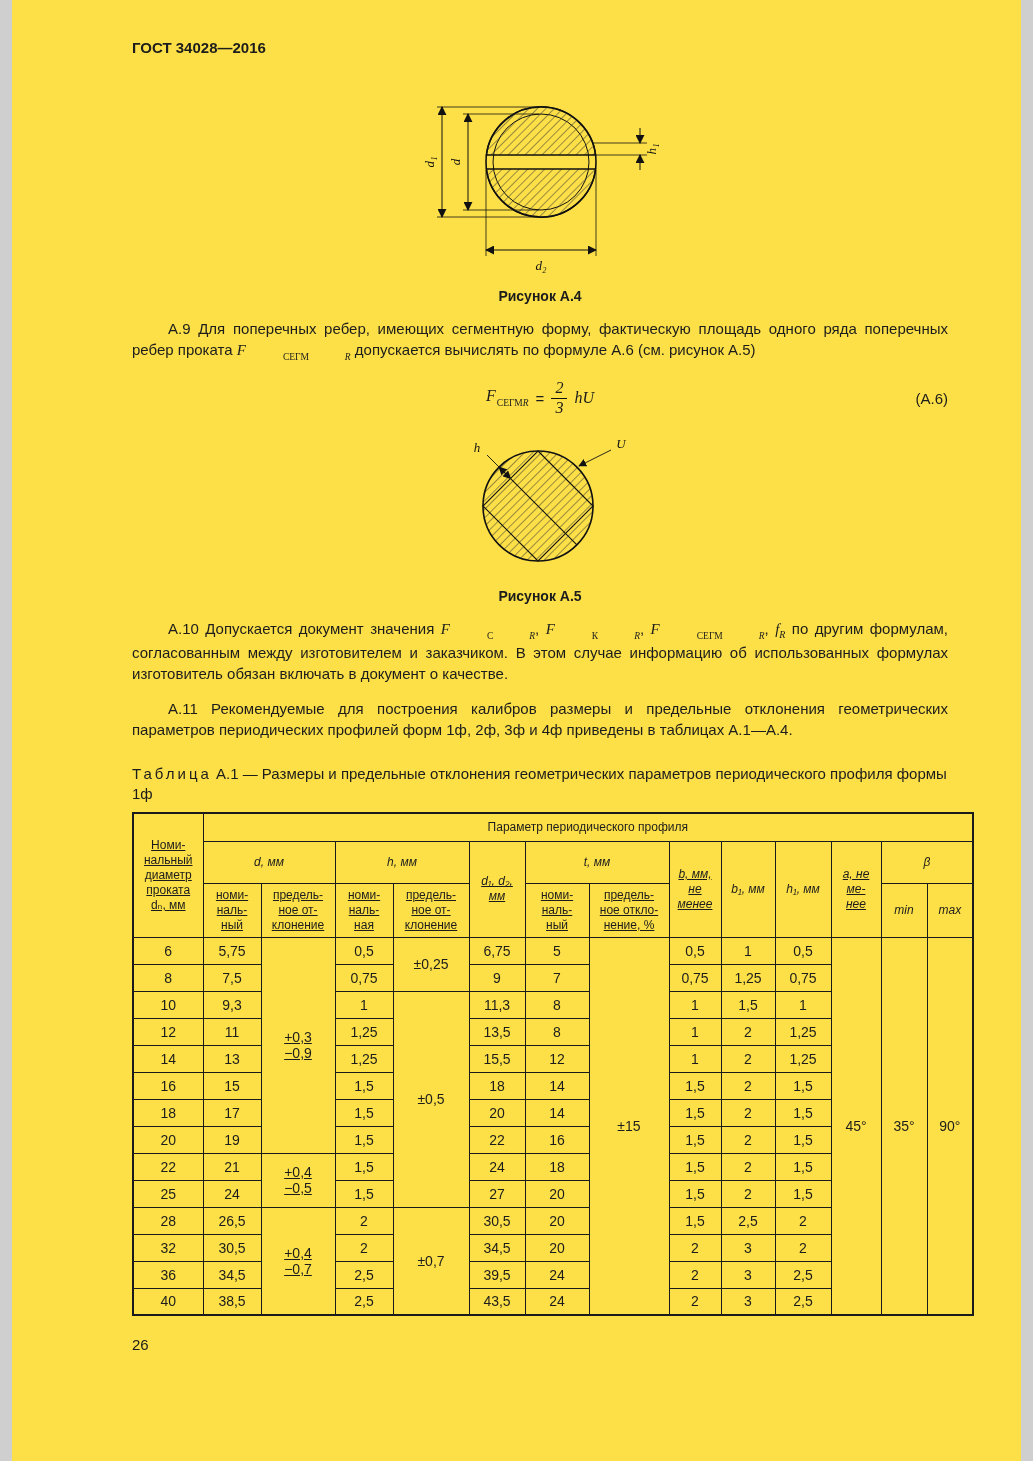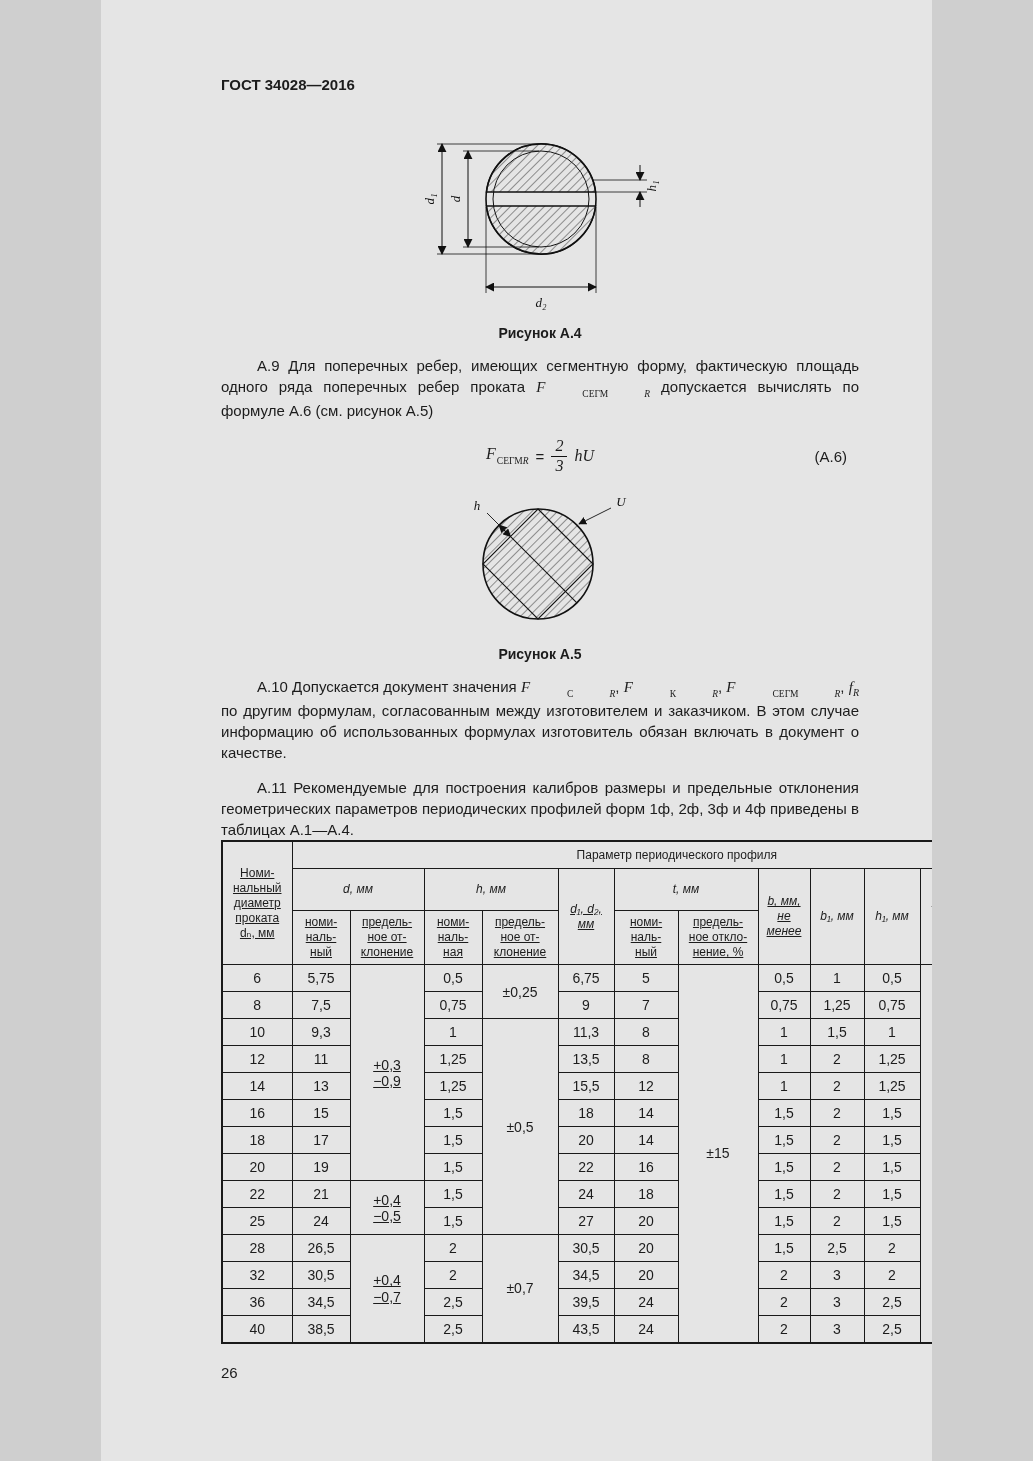"ГОСТ 34028—2016" .page { background: #e5e5e5 -> #fde047; padding: 76px 73px 0 120px -> 39px 73px 0 120px; width: 831px -> 1009px }
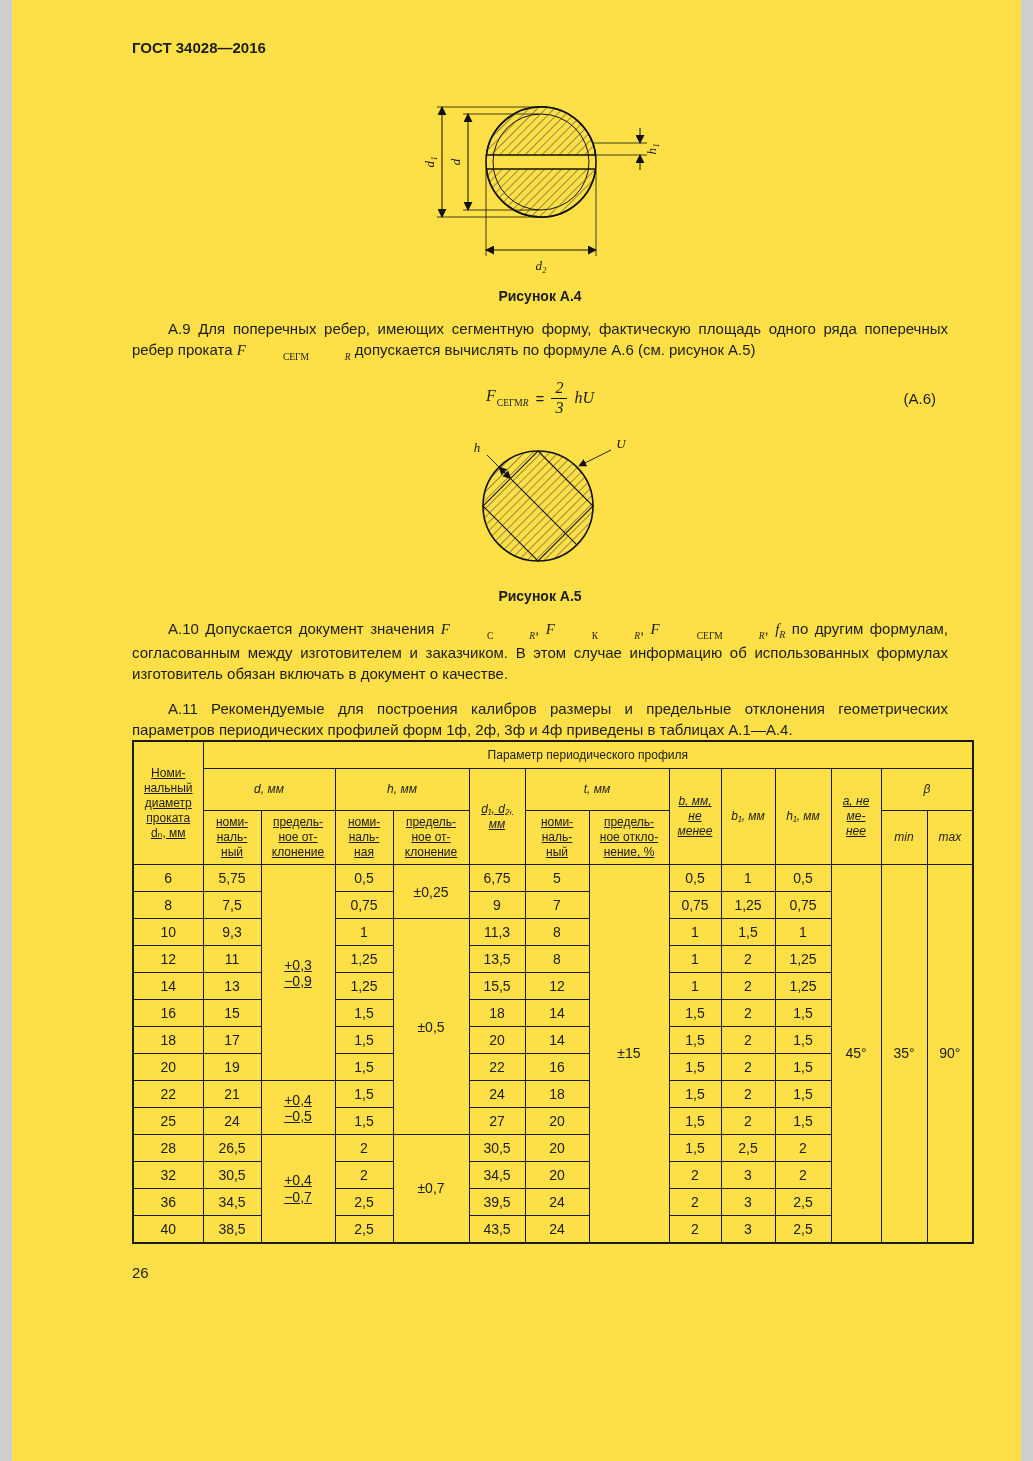"(А.6)" .ftag { right: 12px -> 0 }
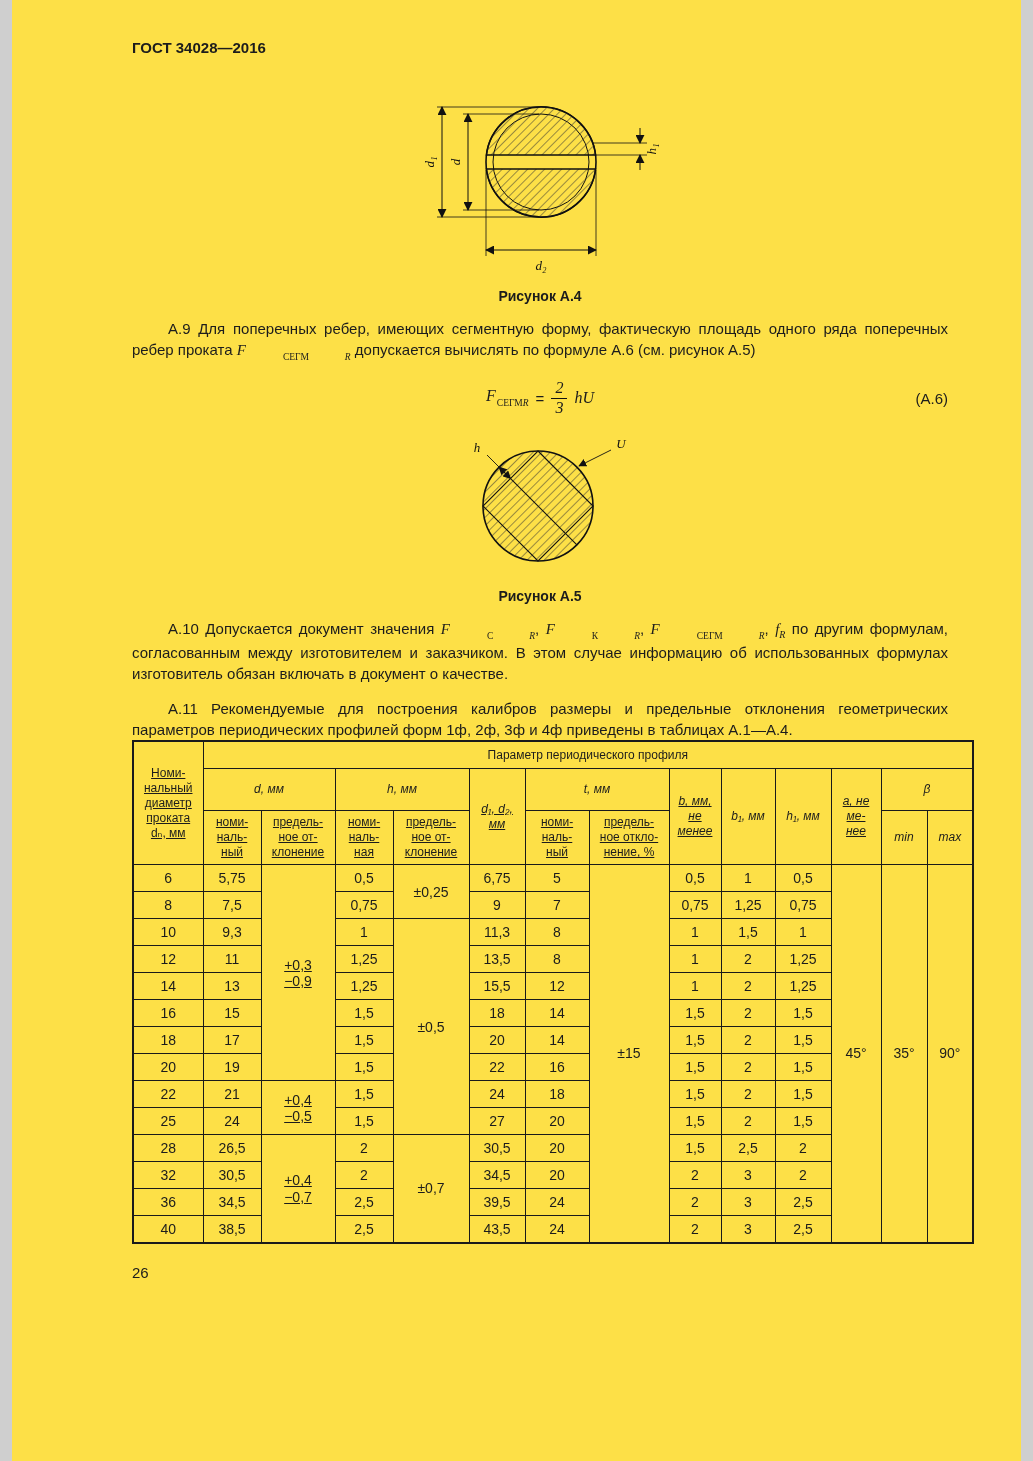"Таблица А.1 — Размеры и" p.tbl-caption { html: none -> <p><span>Таблица</span><span> А.1</span><span> — Размеры и предельные отклонения геометрических параметров периодического профиля формы 1ф</span></p> }
